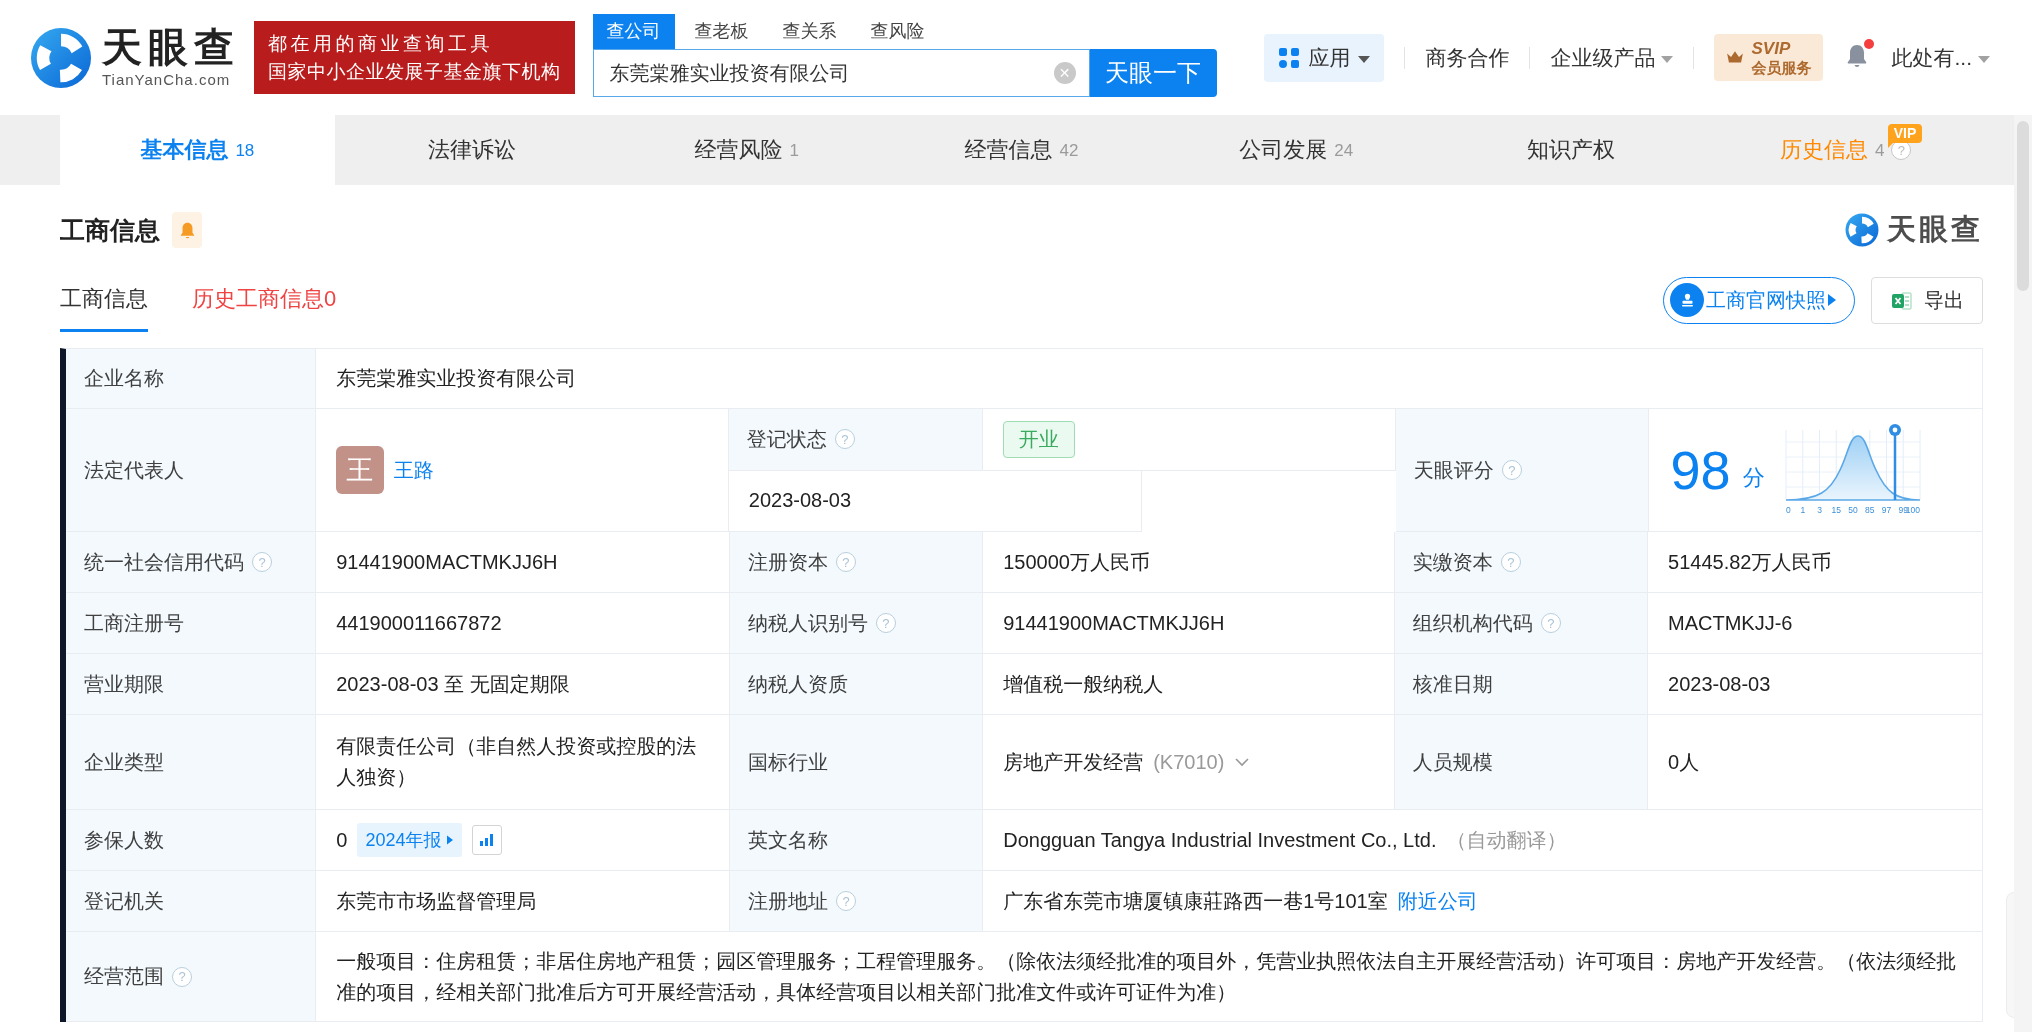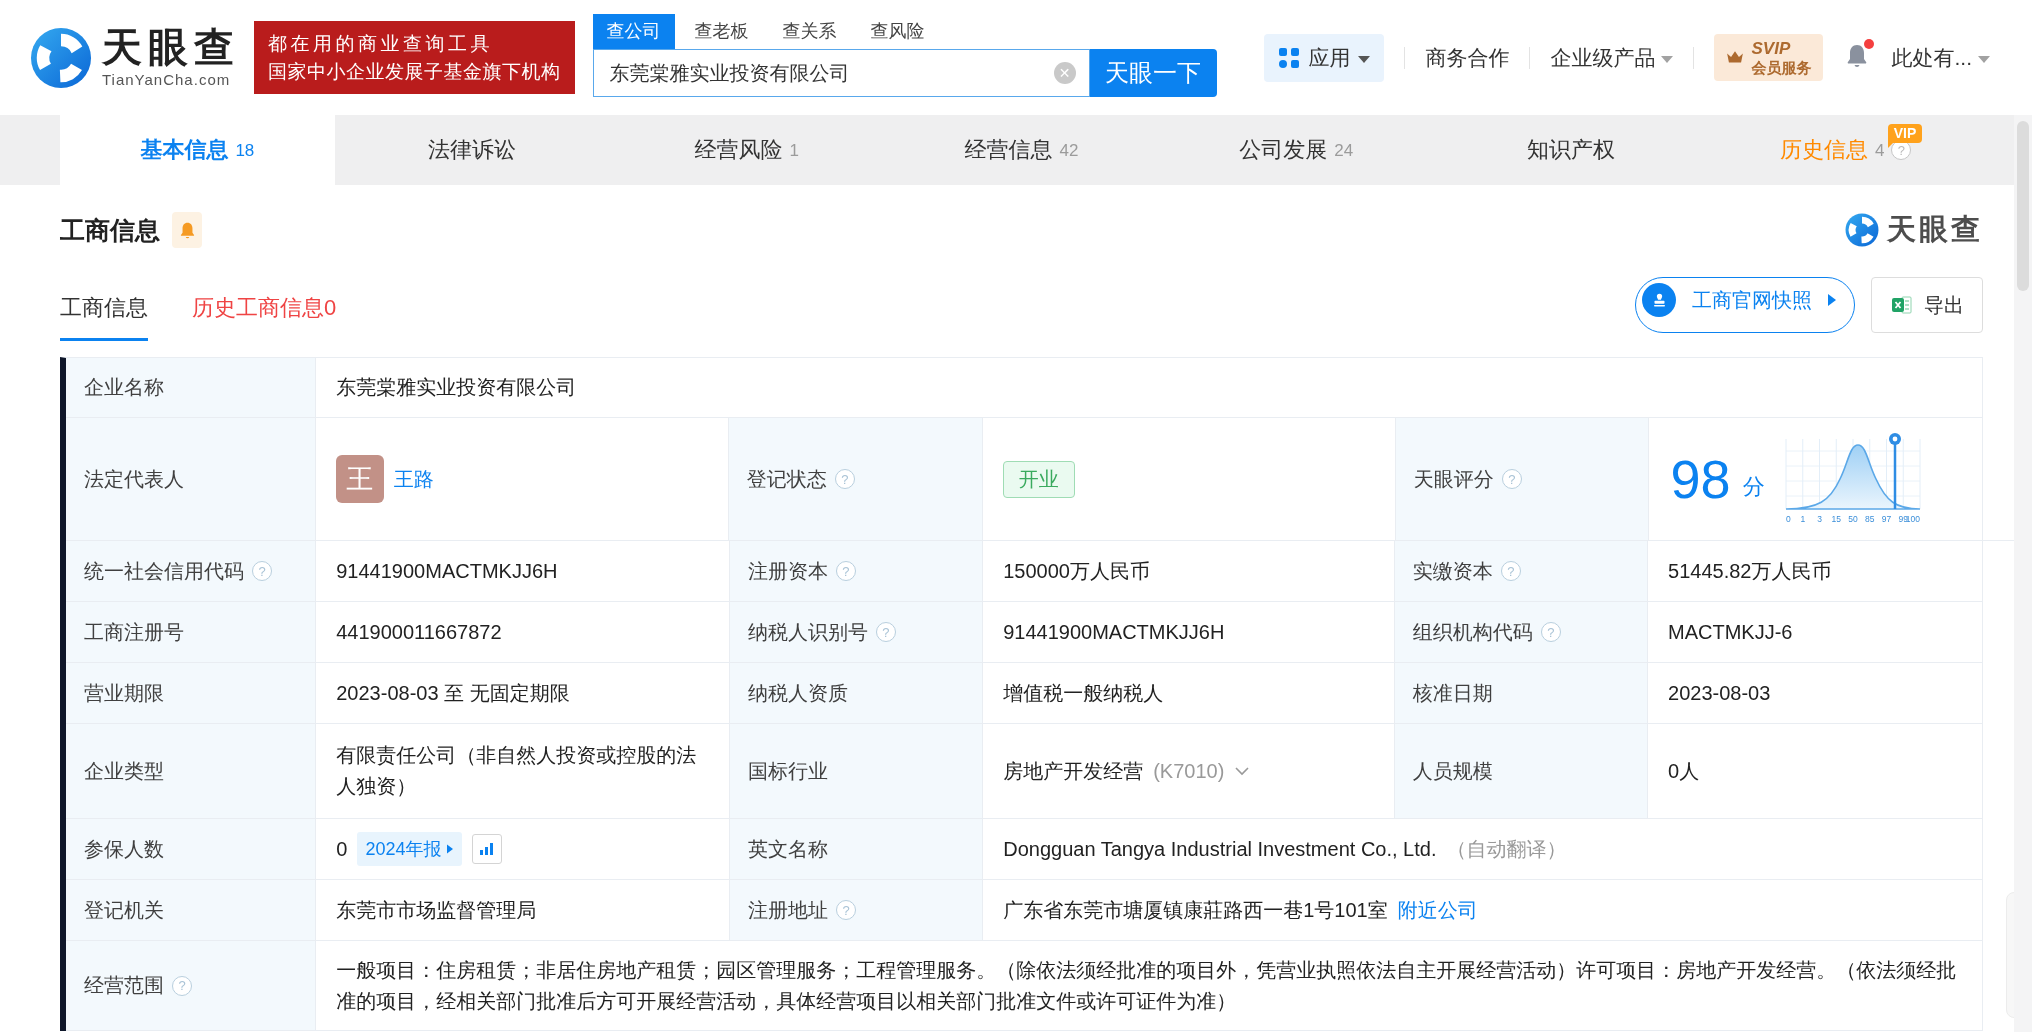"工商官网快照" .btn-snapshot { gap: 16px -> 2px; padding: 5px 18px 15px 6px -> 5px 18px 6px 6px }
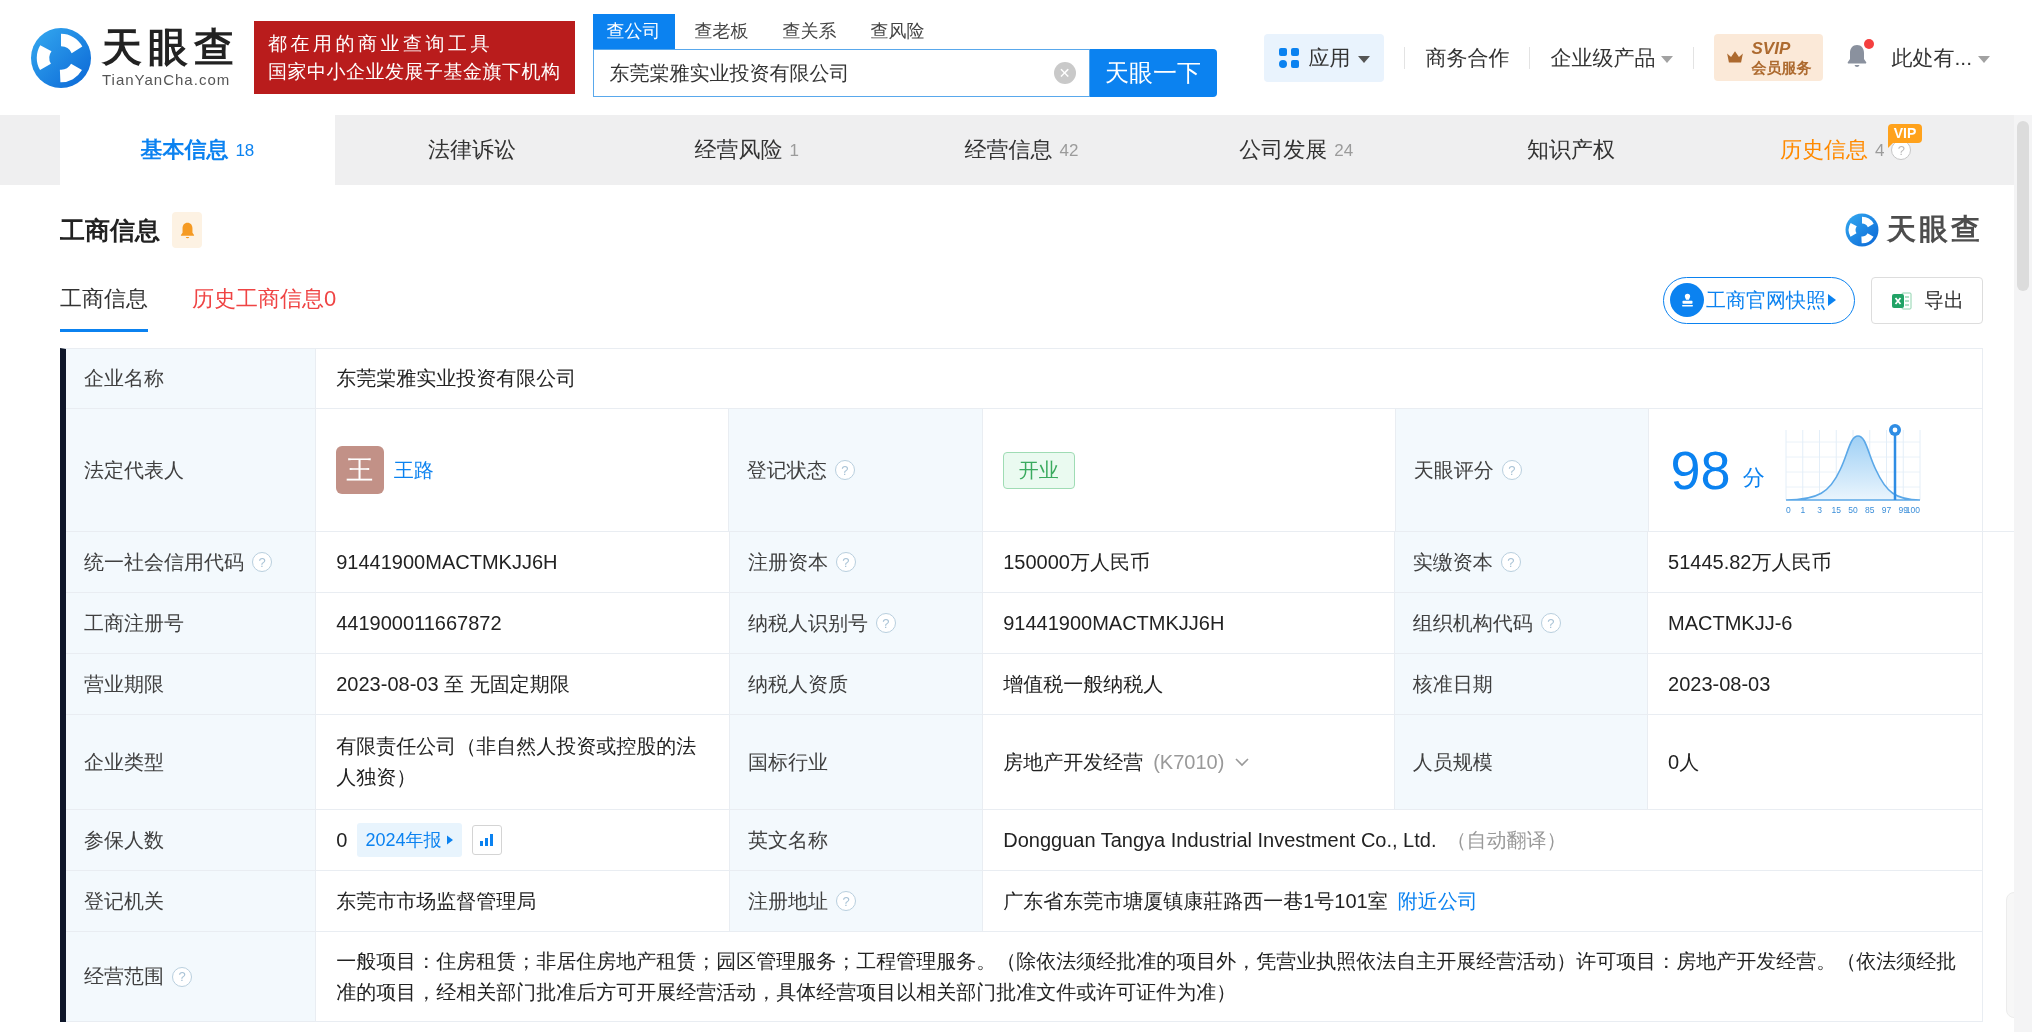"登记状态" .midcol { flex-direction: row -> column }
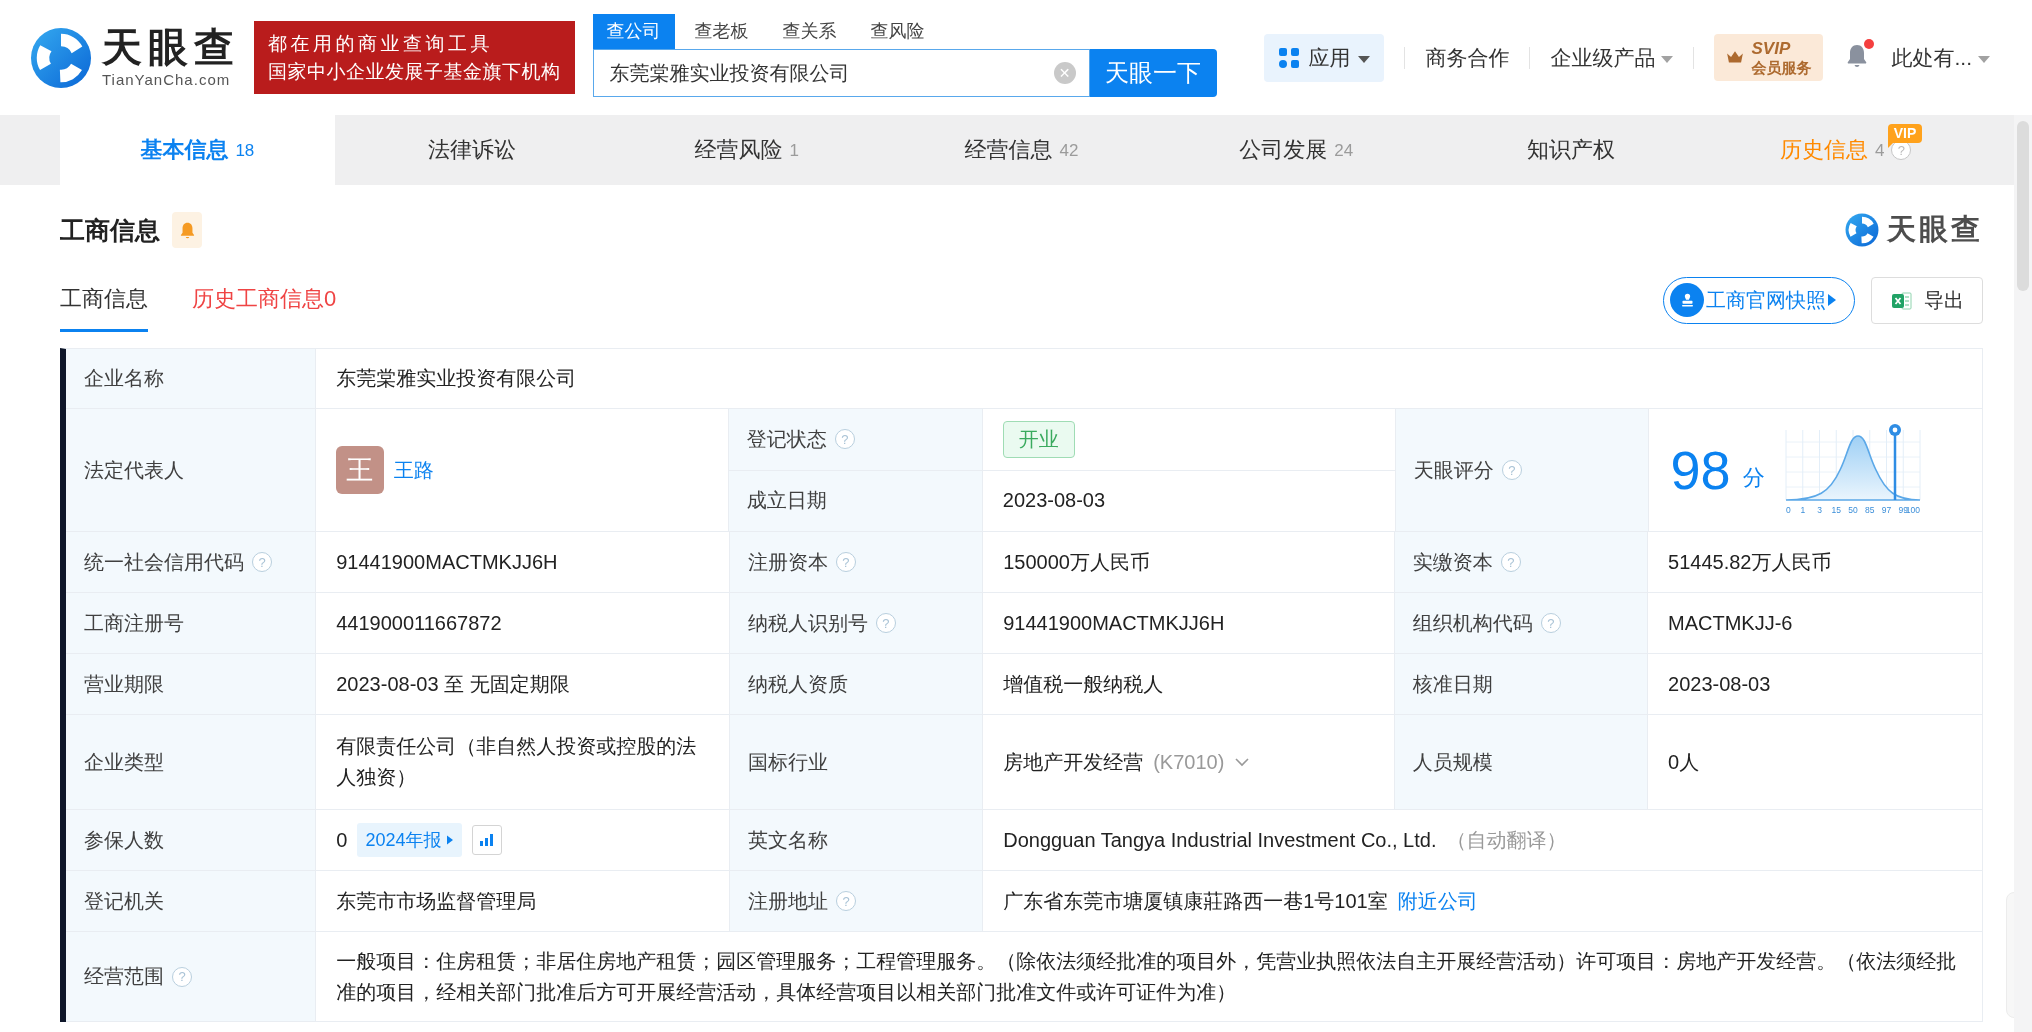"成立日期" div.cell { html: <div> <span>成立日期</span> </div> -> none }
